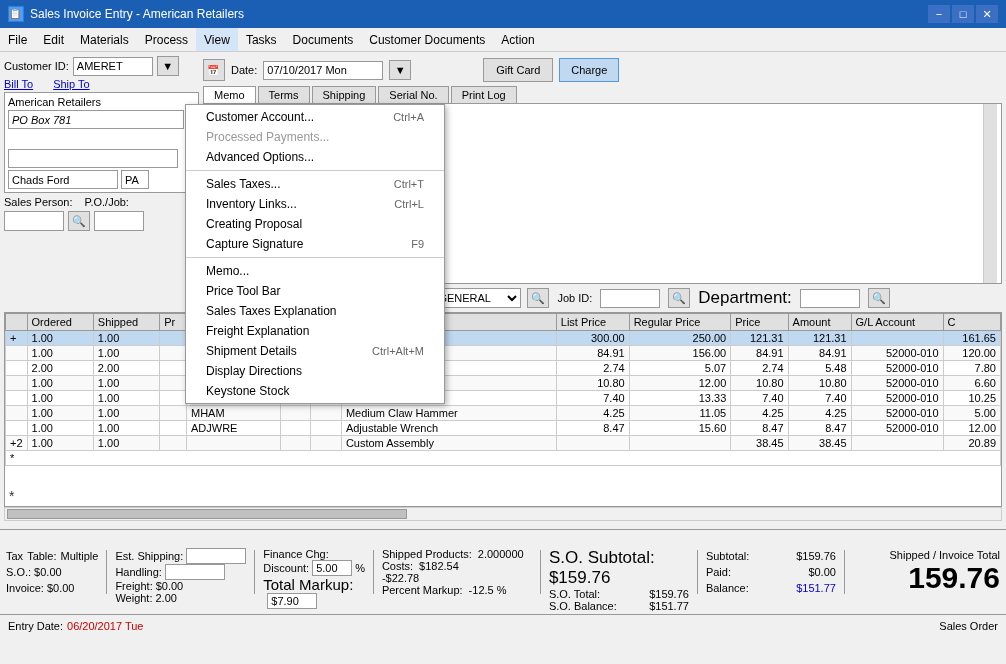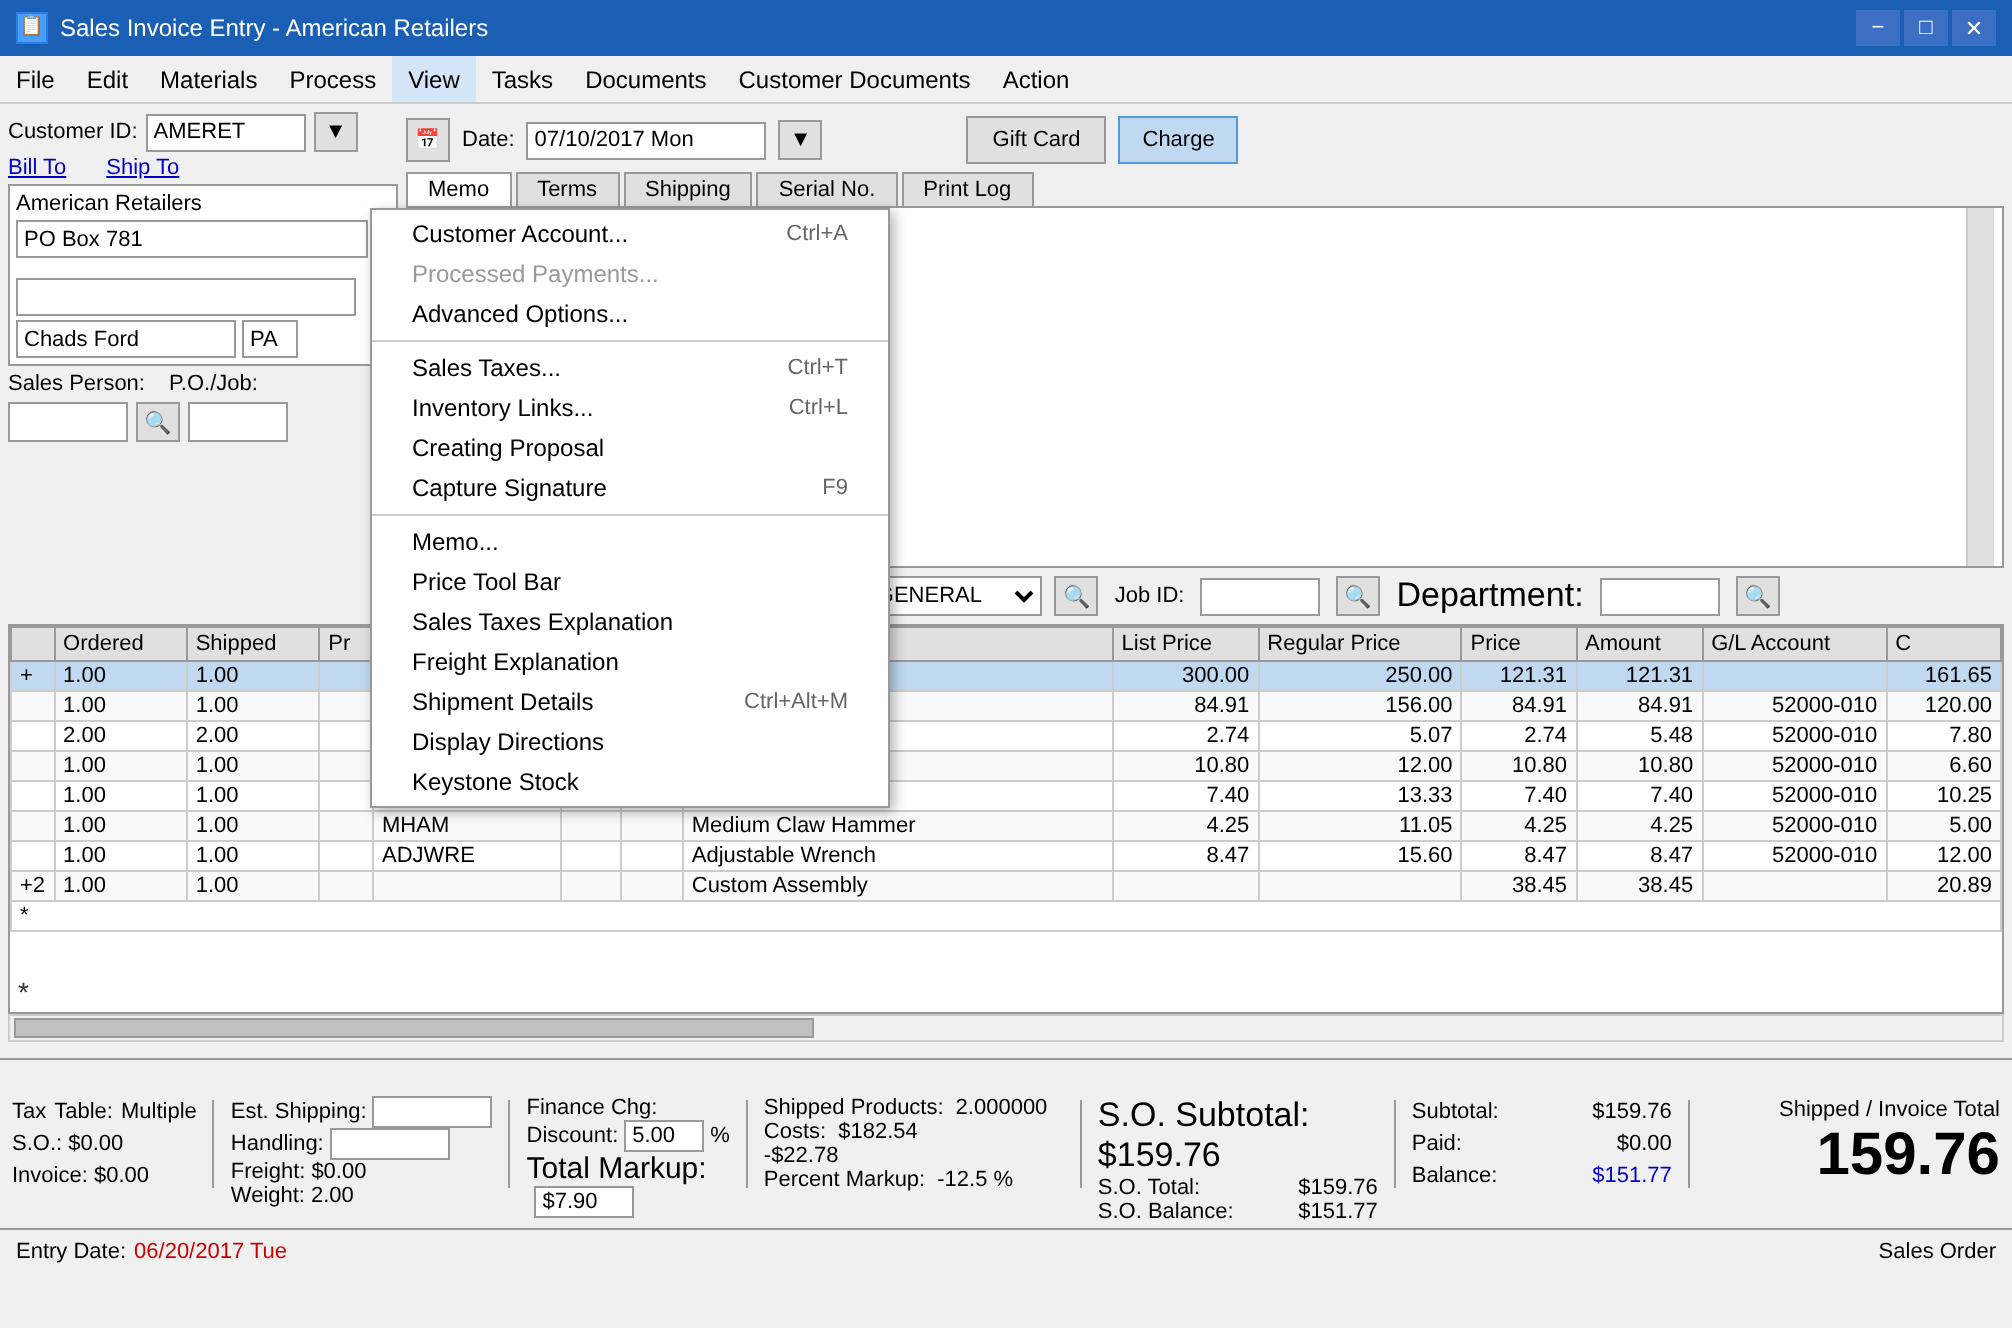"PO Box 781" input.small-input { font-style: none -> italic; margin-bottom: 10px -> 20px }
